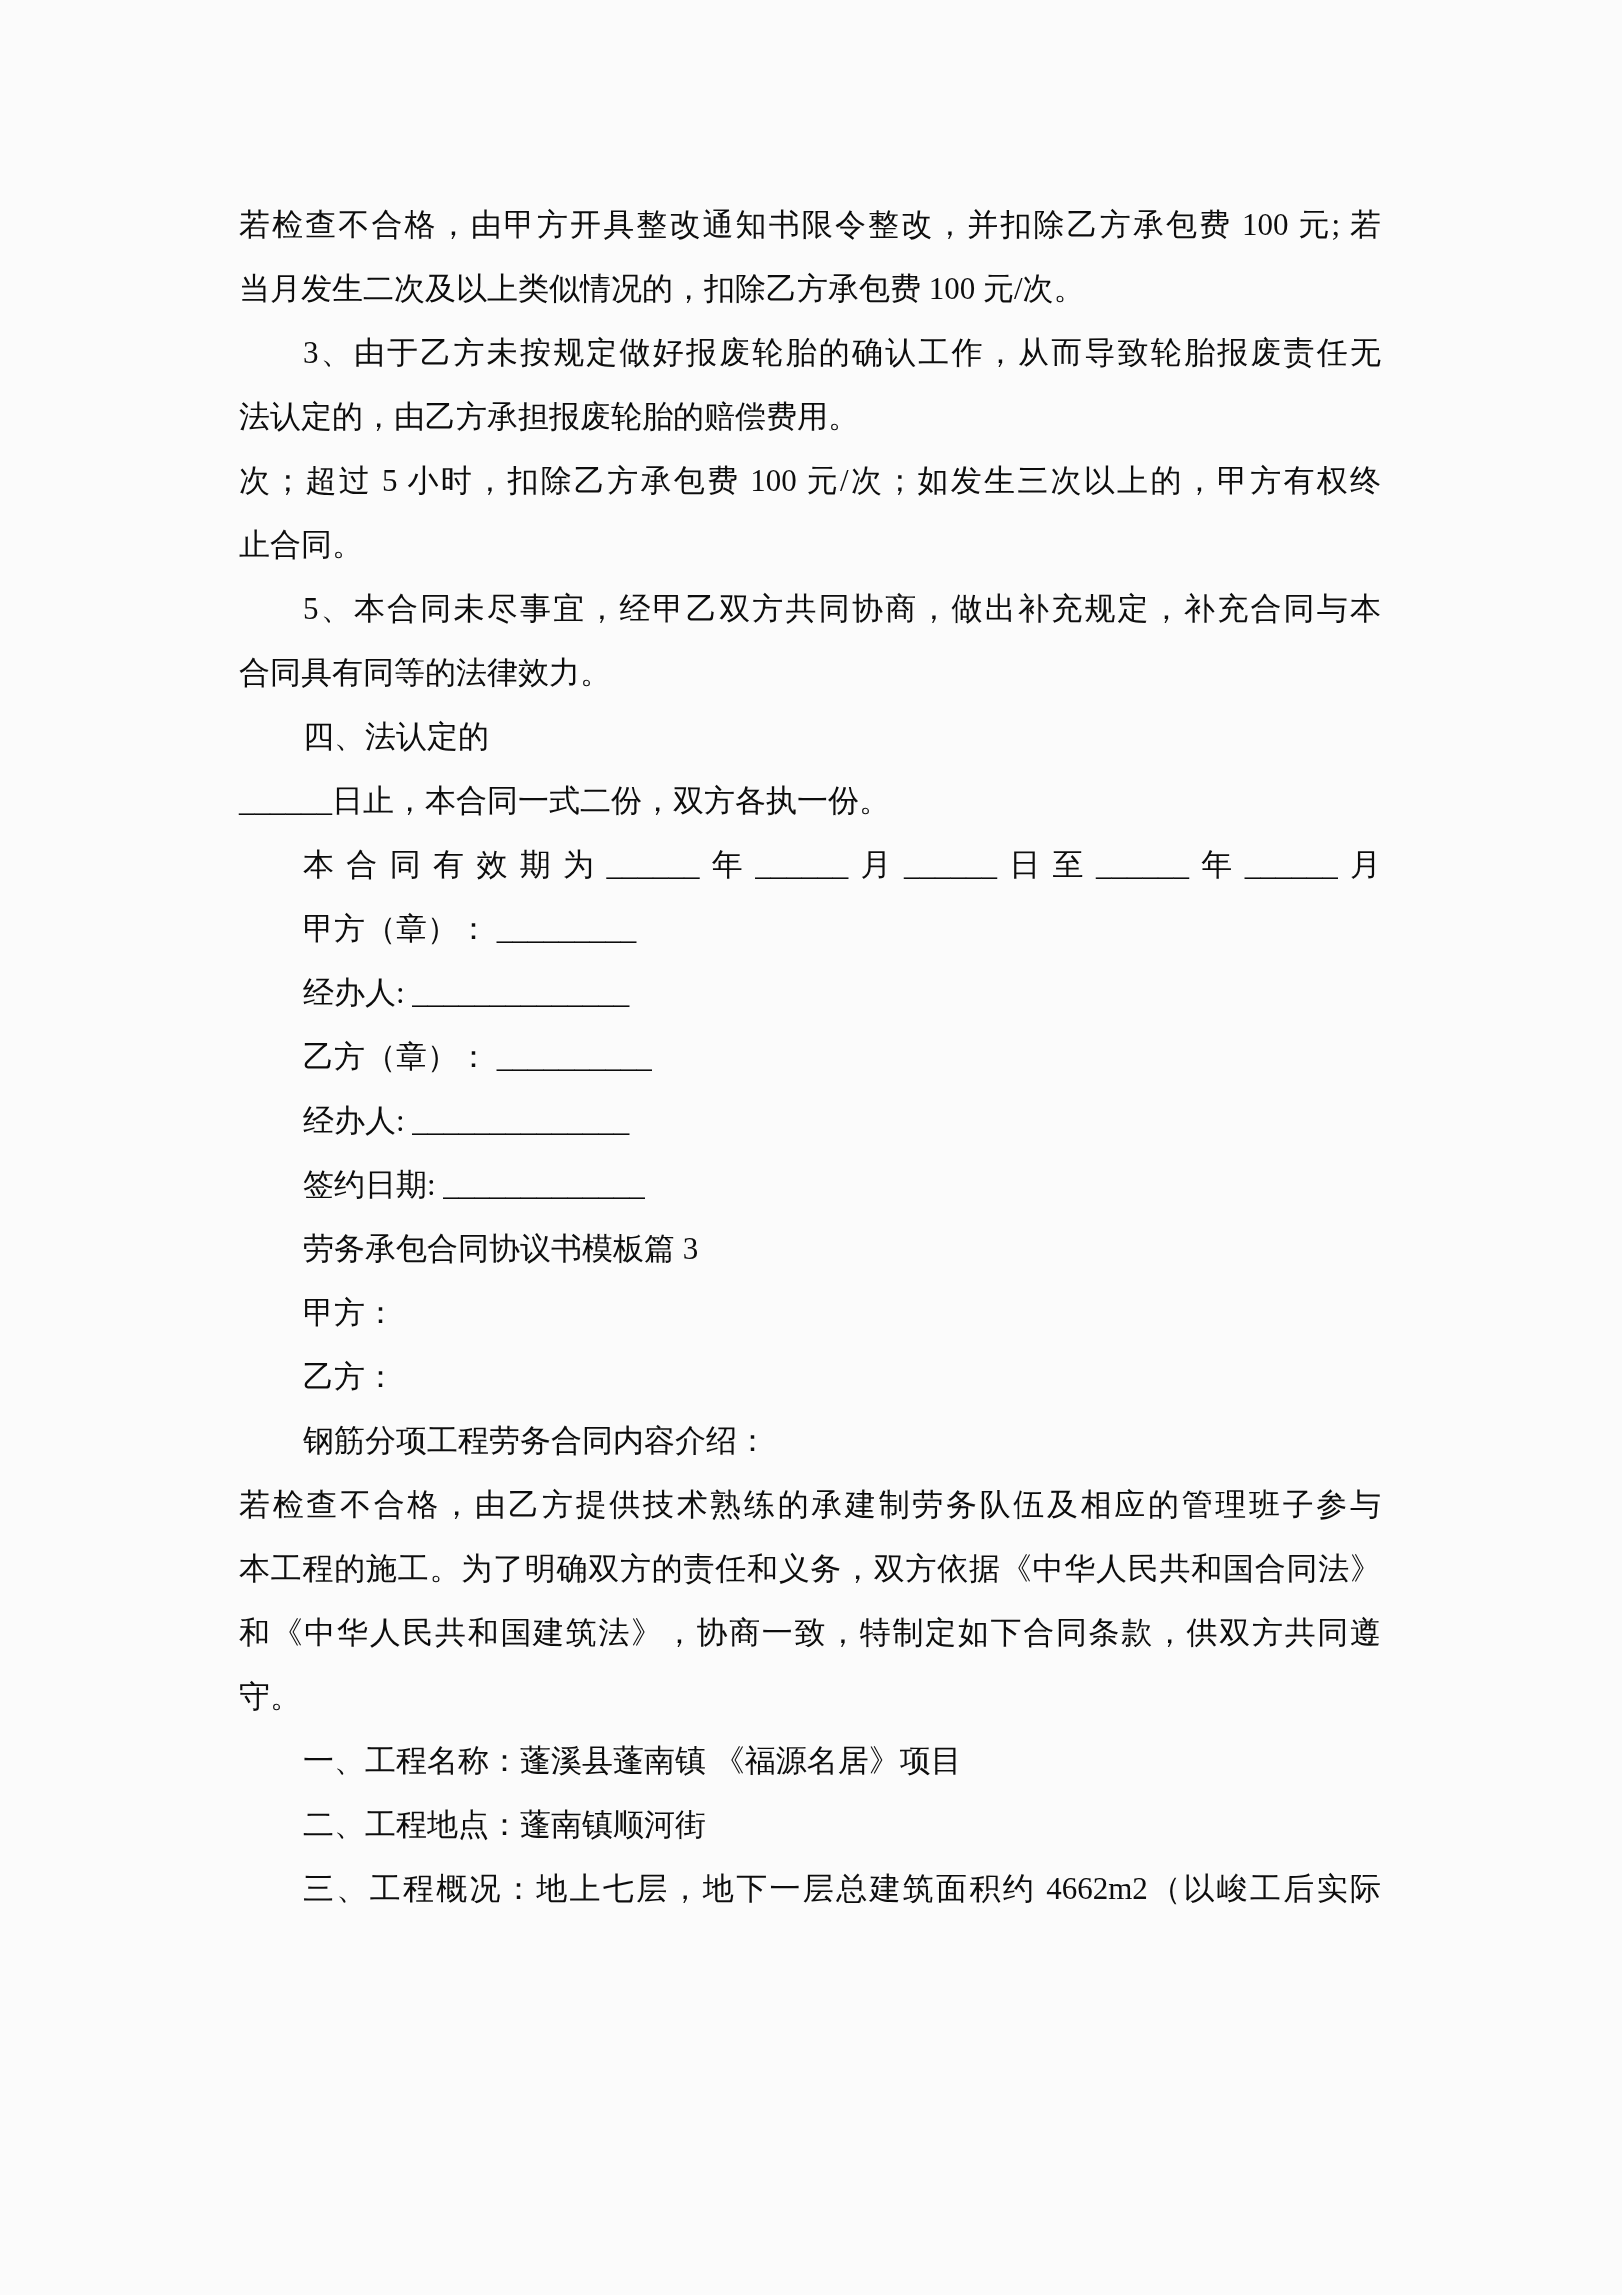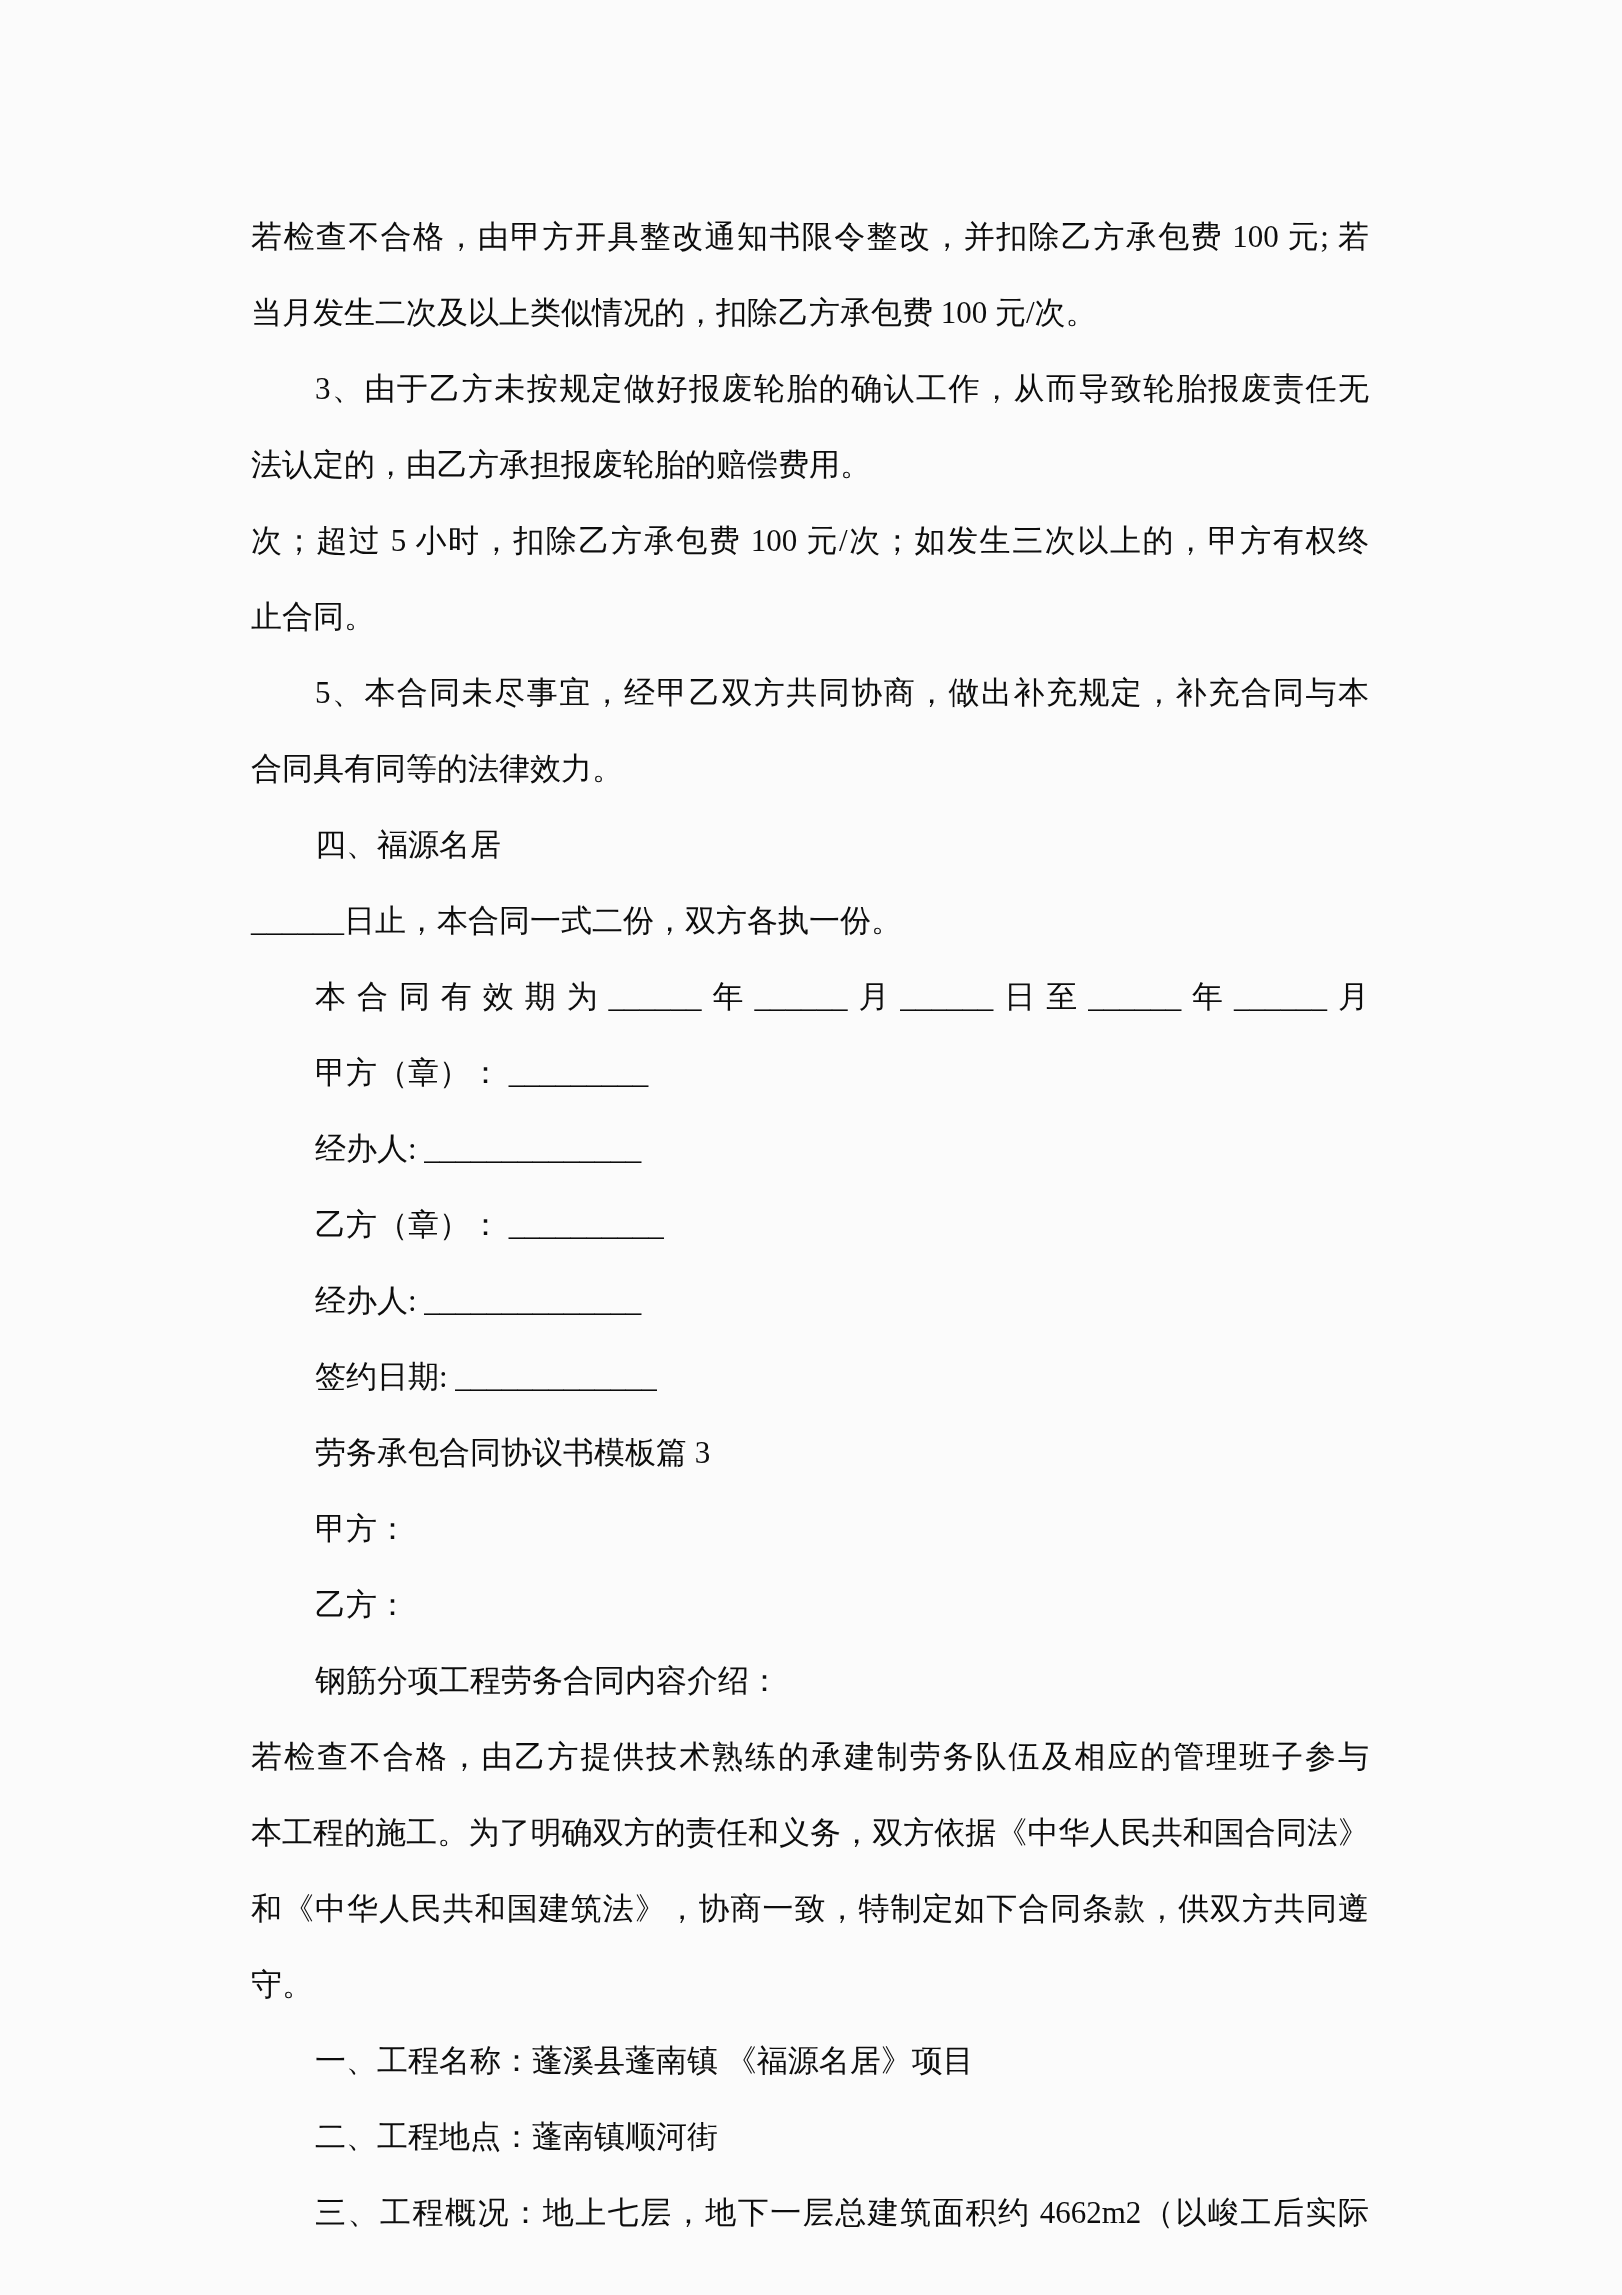"若检查不合格，由甲方开具整改通知书限令整改，并扣除乙方承包费 100 元; 若" .line { margin: 12px -> 0 }
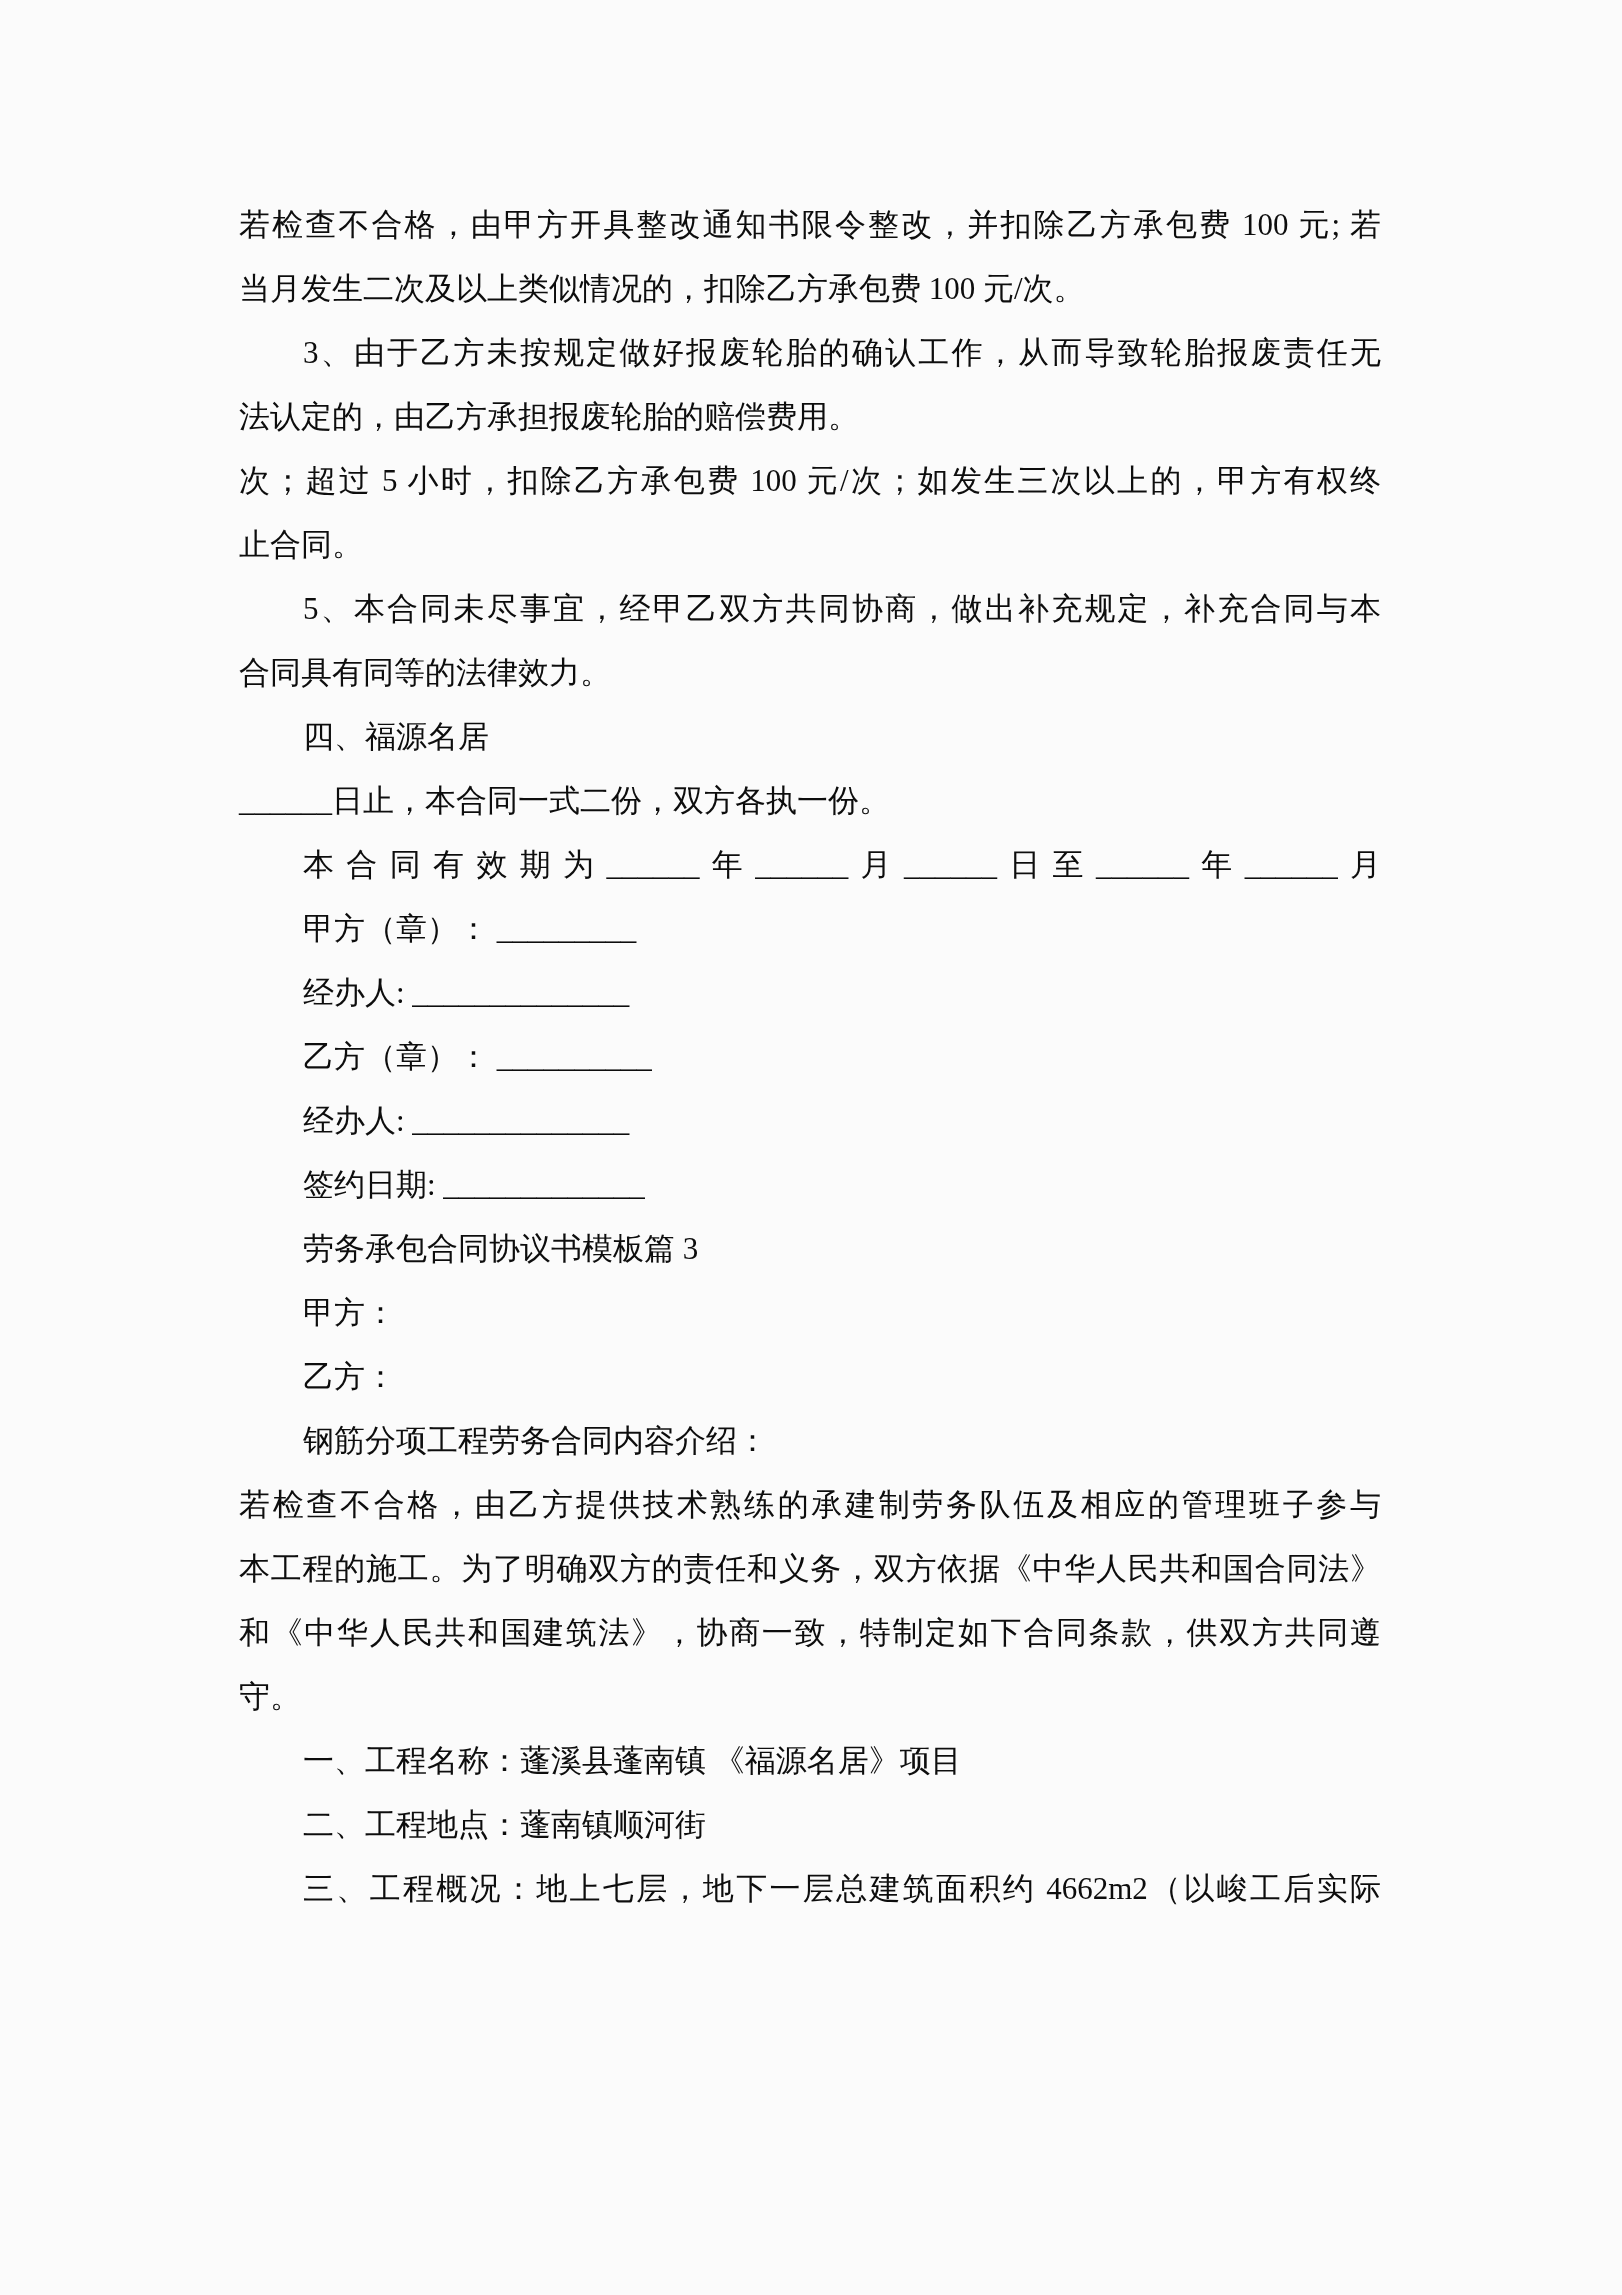"四、福源名居" p.line { text: 福源名居 -> 法认定的 }
